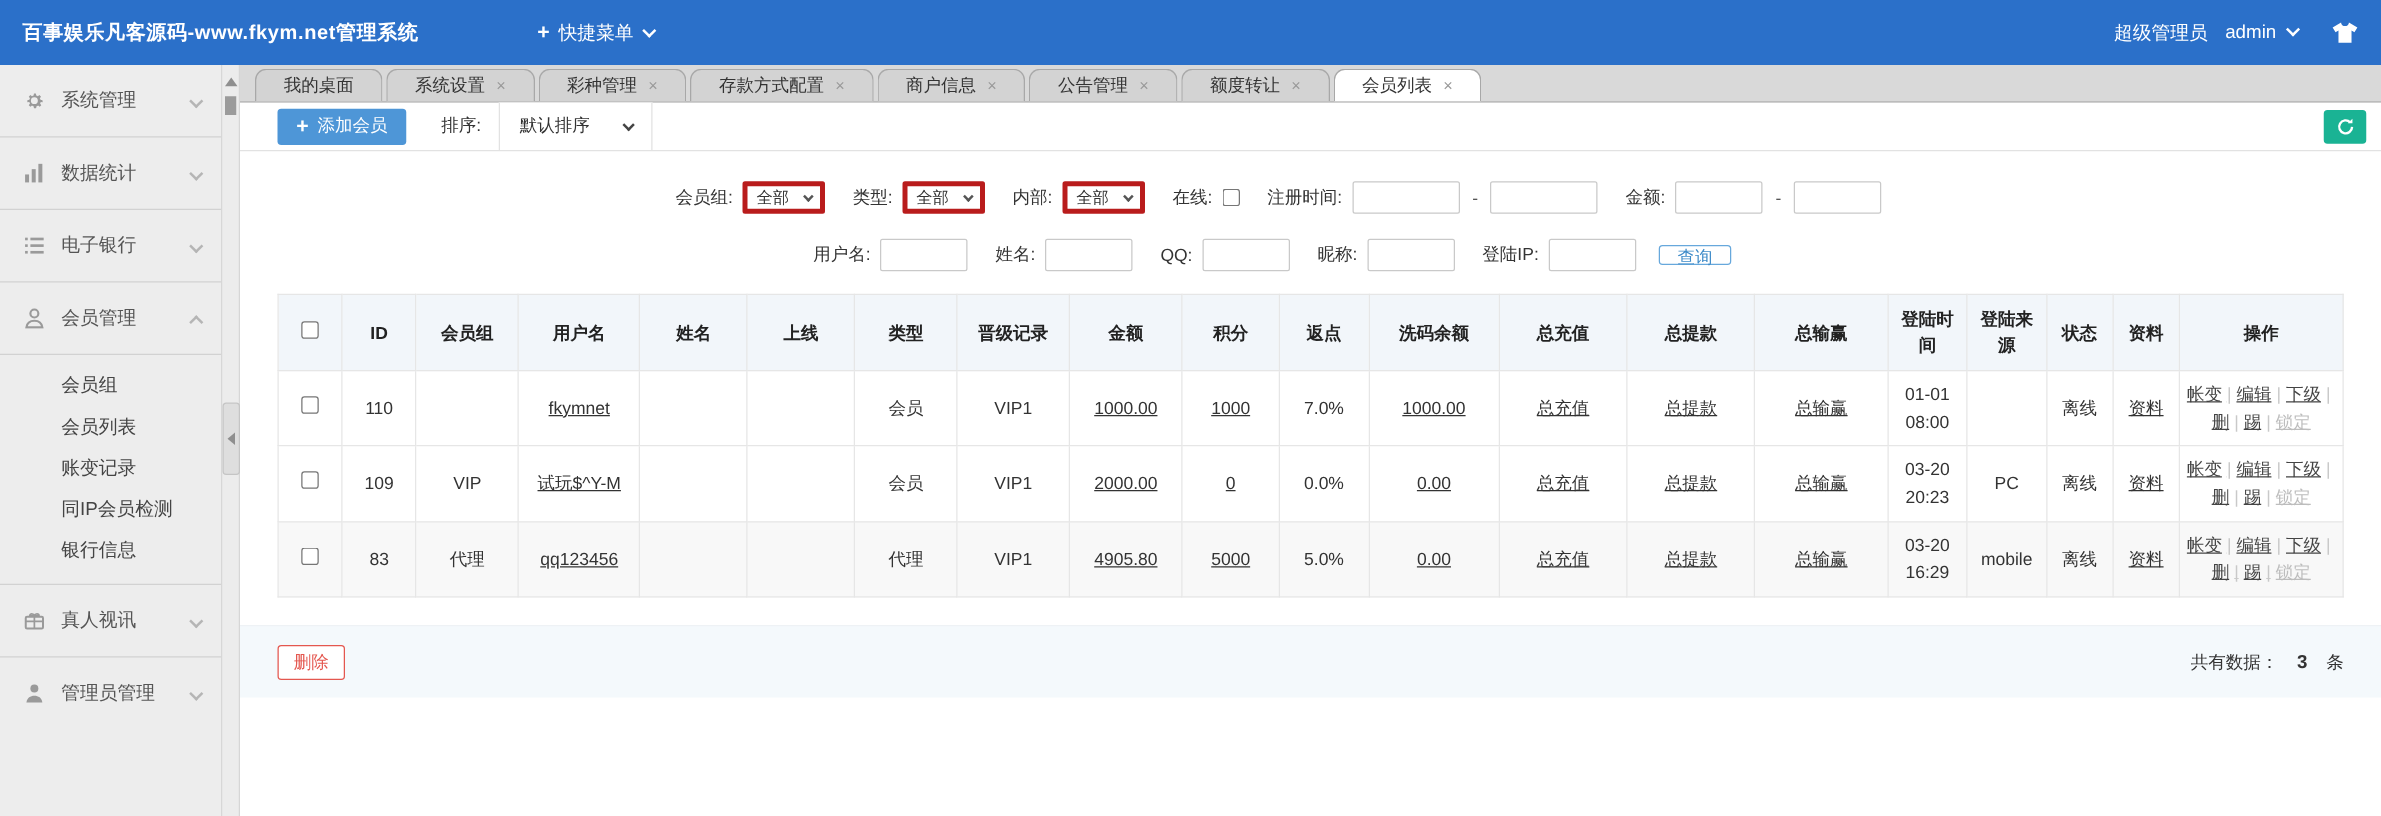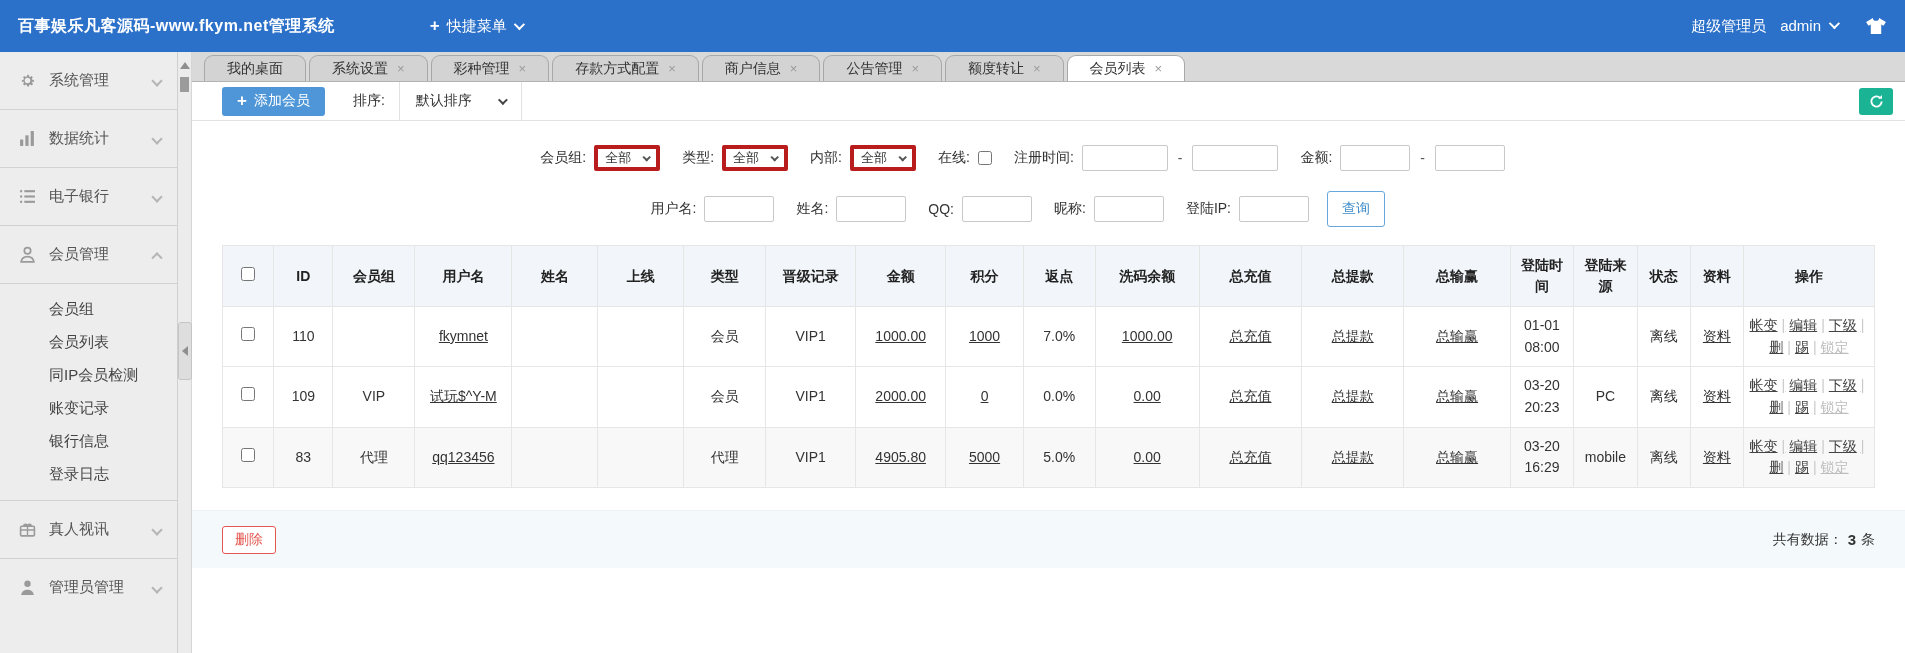"查询" .btn-query { height: 36px -> 16px }
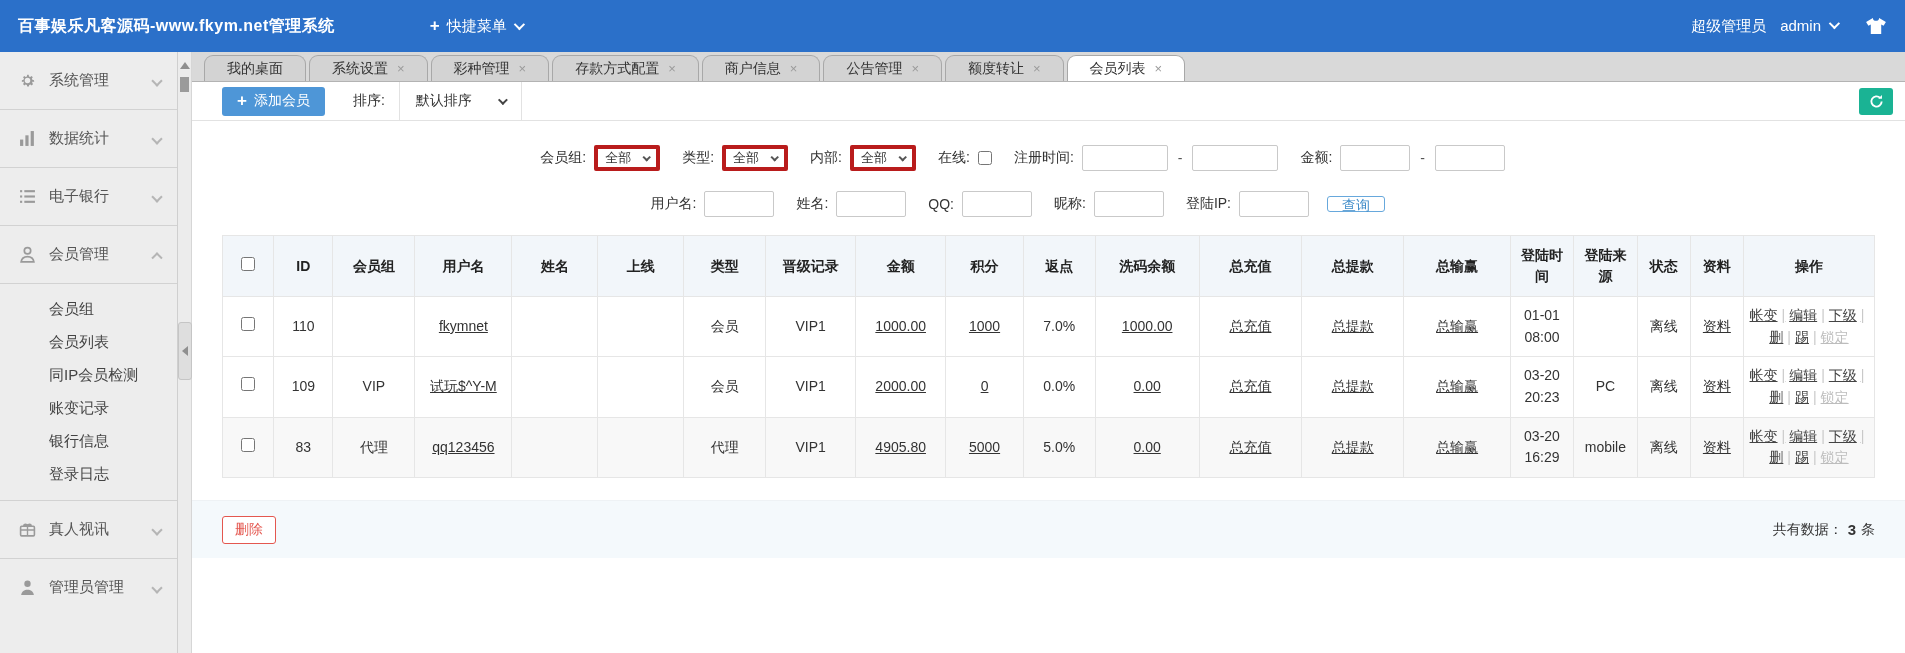"同IP会员检测" div.sub-item { order: before "账变记录" -> after "账变记录" }
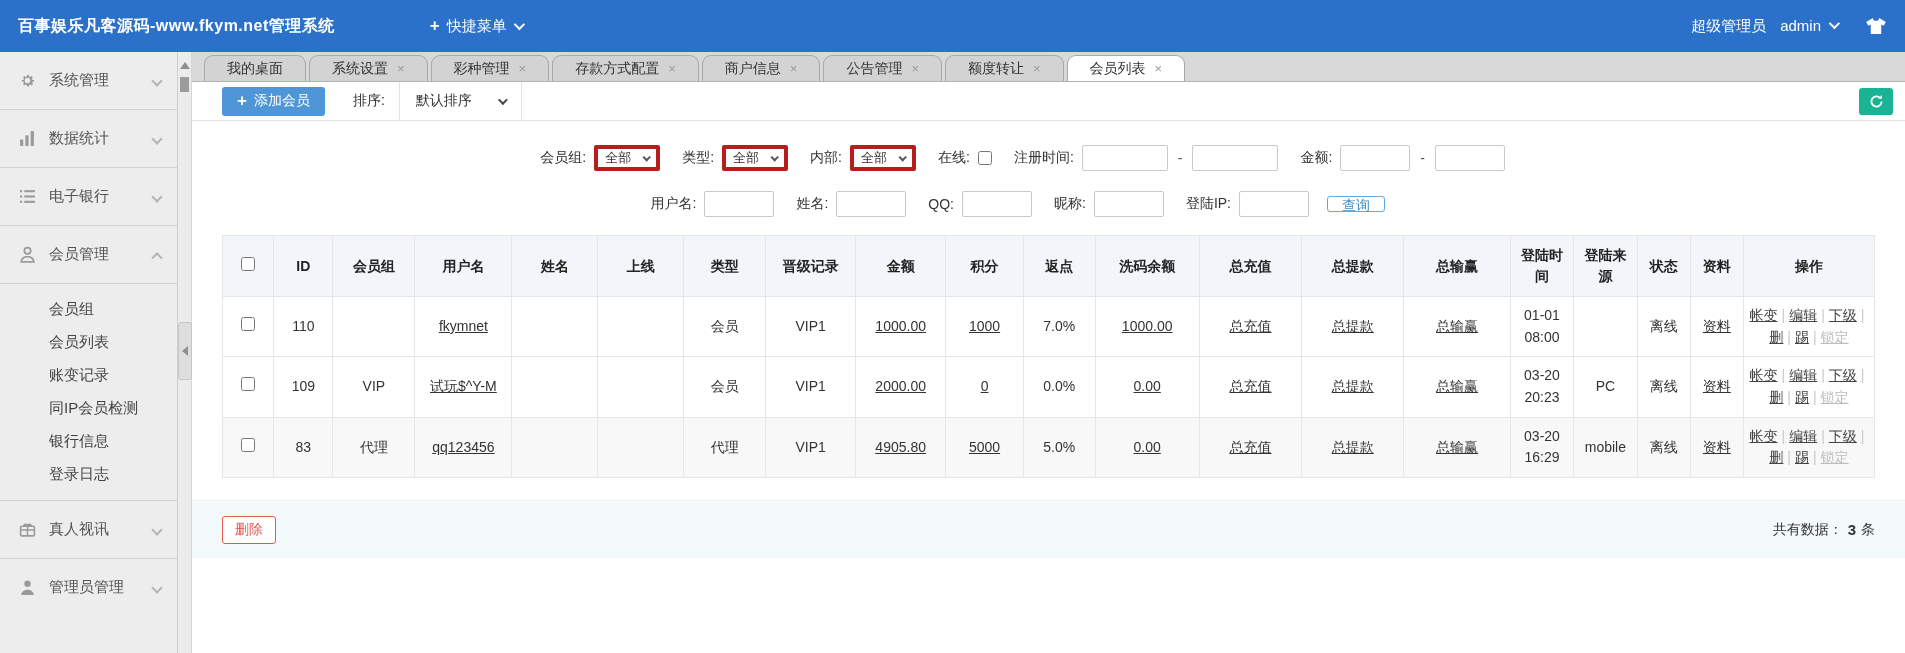"登录日志" div.sub-item { html: <div>登录日志</div> -> none }
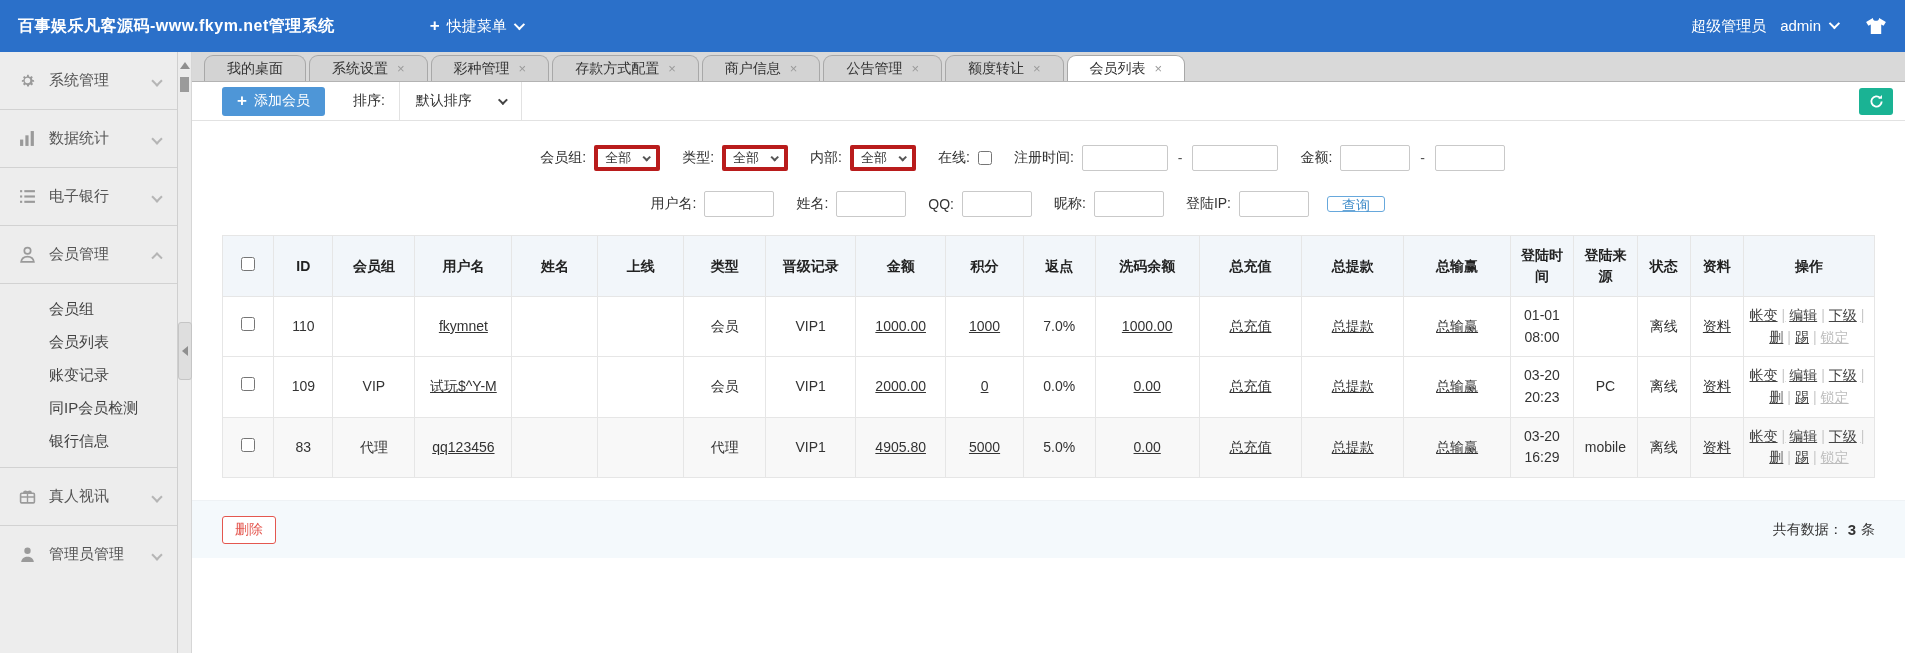"共有数据：" .total { gap: 5px -> 15px }
